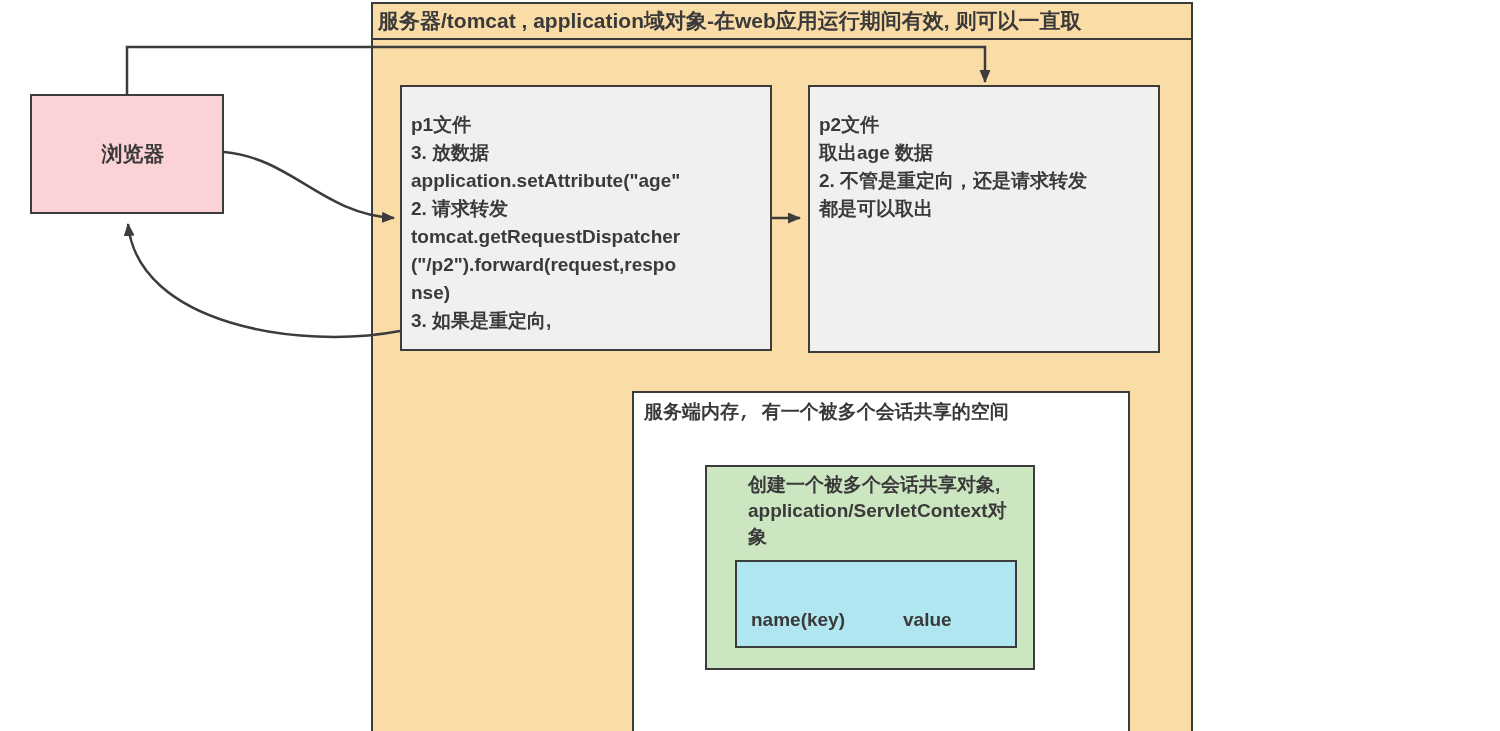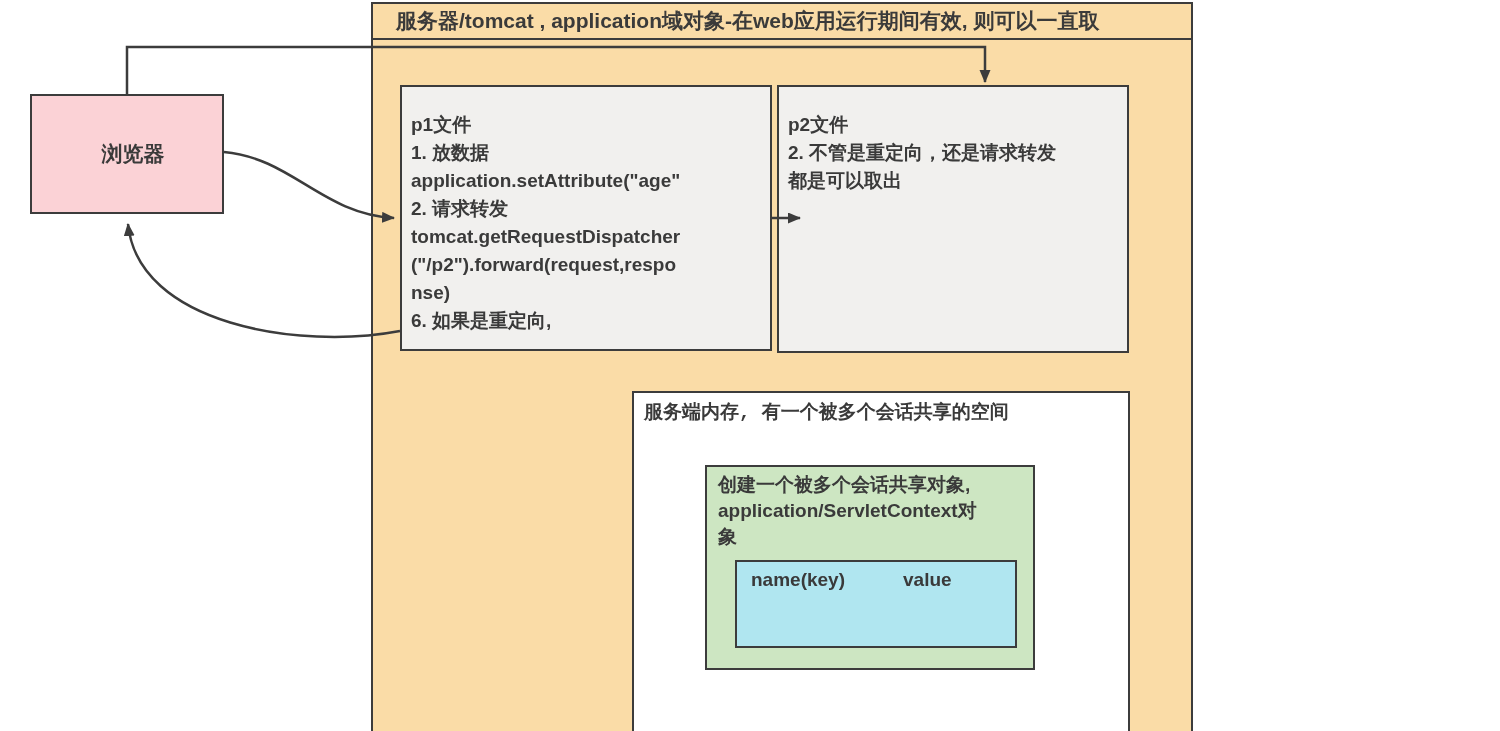"服务器/tomcat ," .server-title { padding-left: 23px -> 5px }
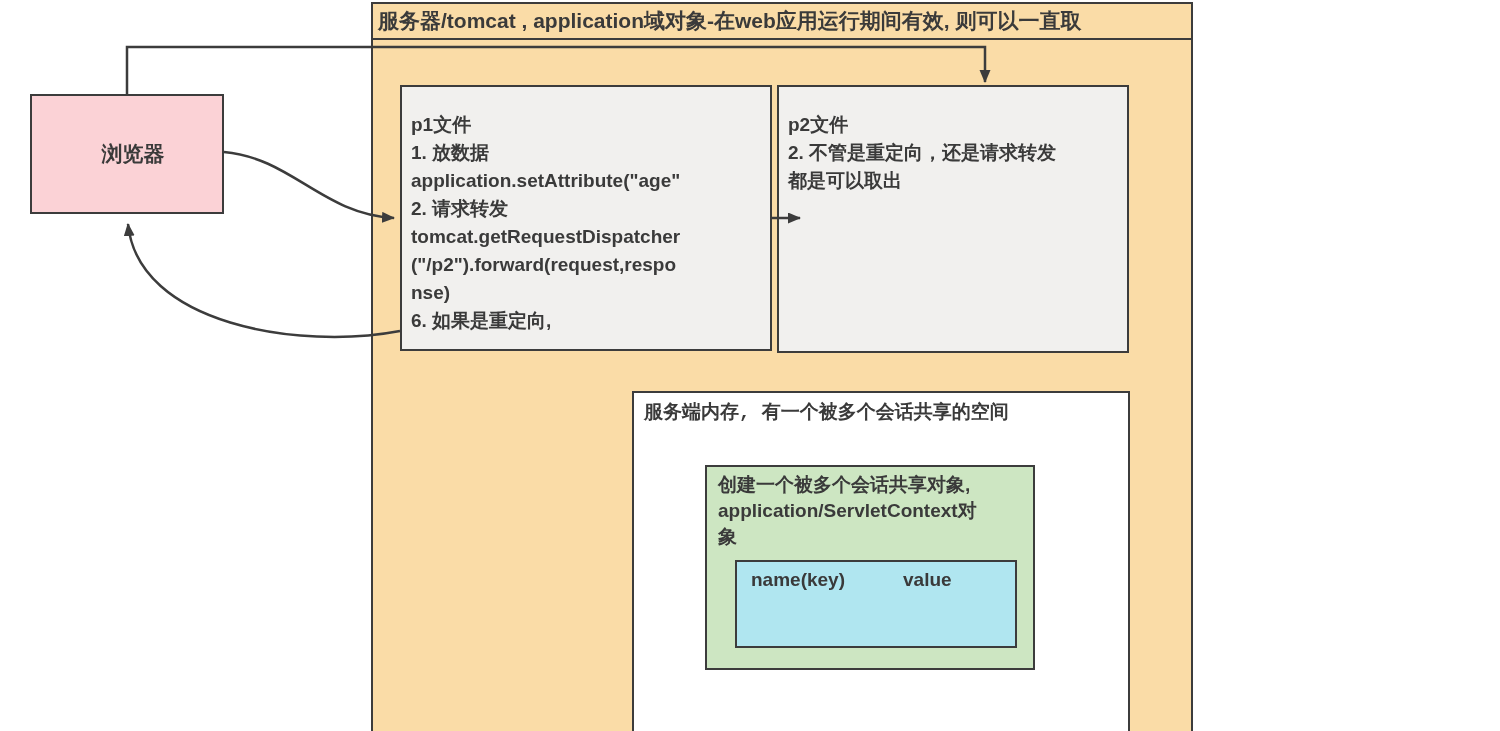"p2文件" .p2 { left: 777px -> 808px }
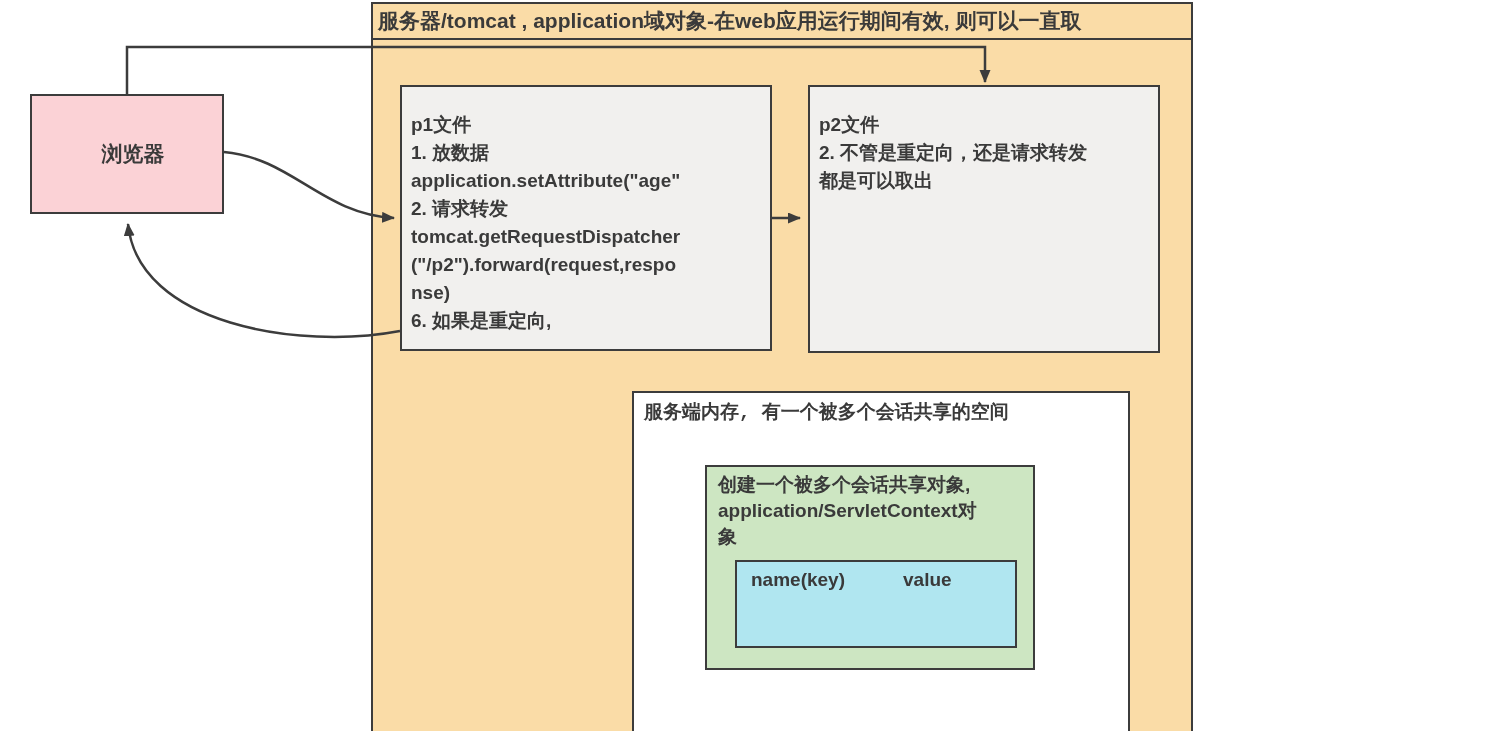"1. 放数据" div { text: 1 -> 3 }
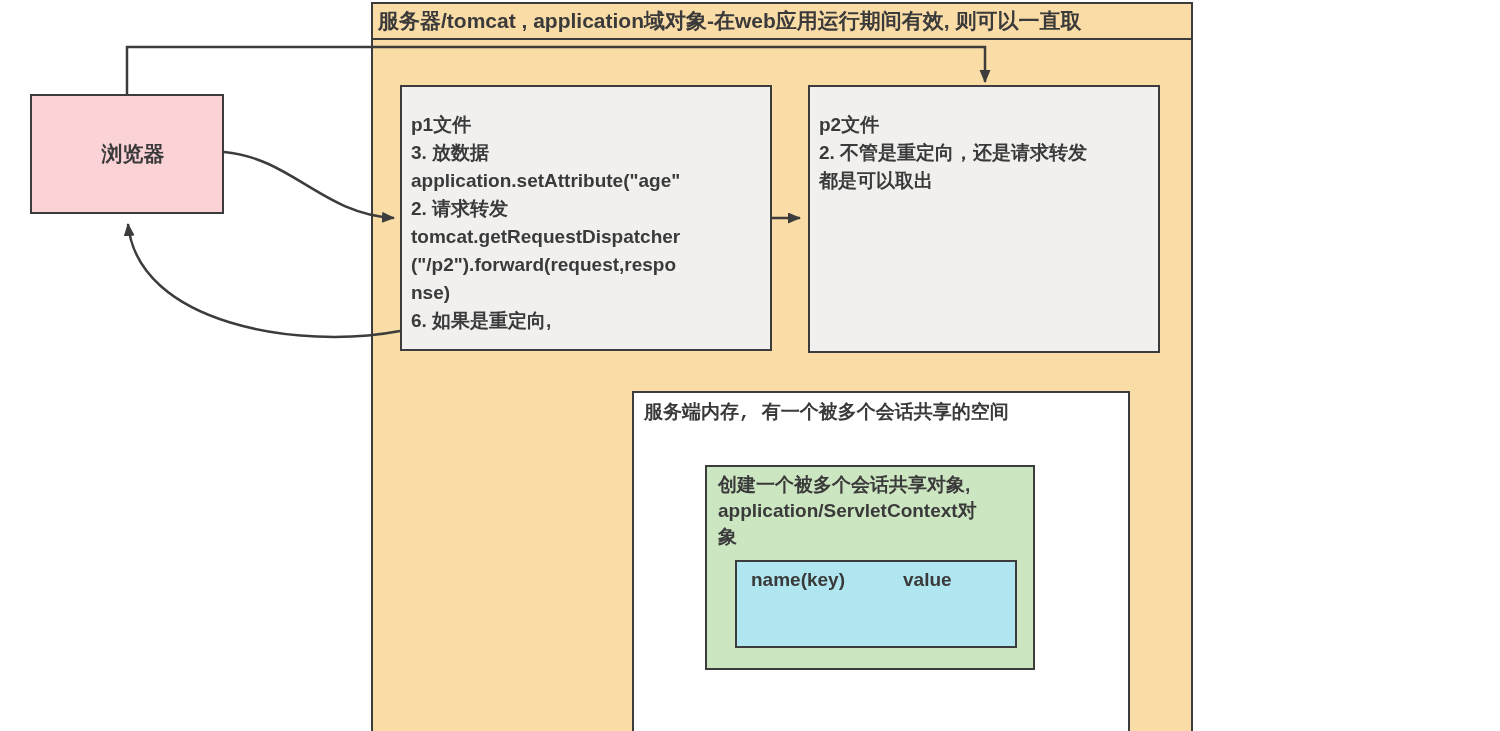"取出age 数据" div { html: none -> <div>取出age 数据</div> }
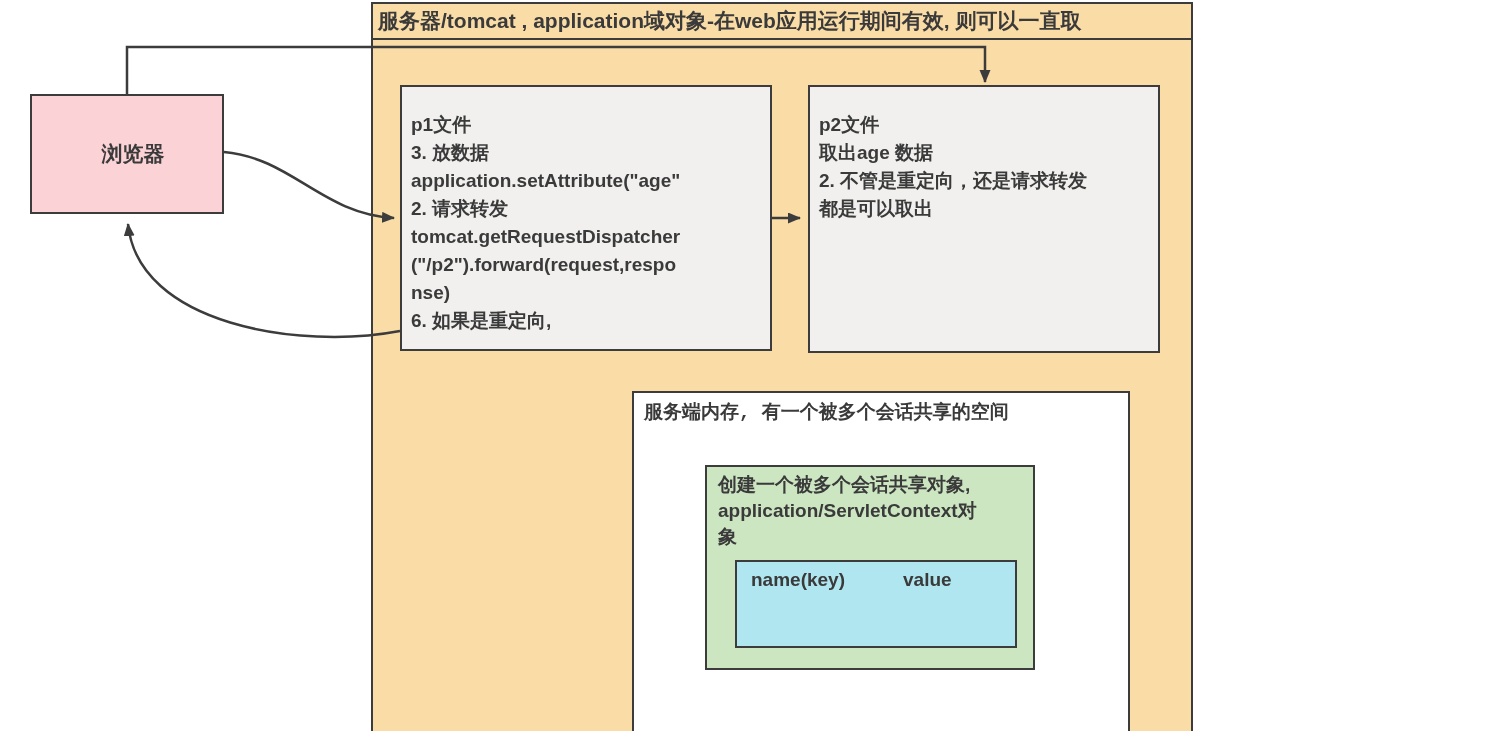"6. 如果是重定向," div { text: 6 -> 3 }
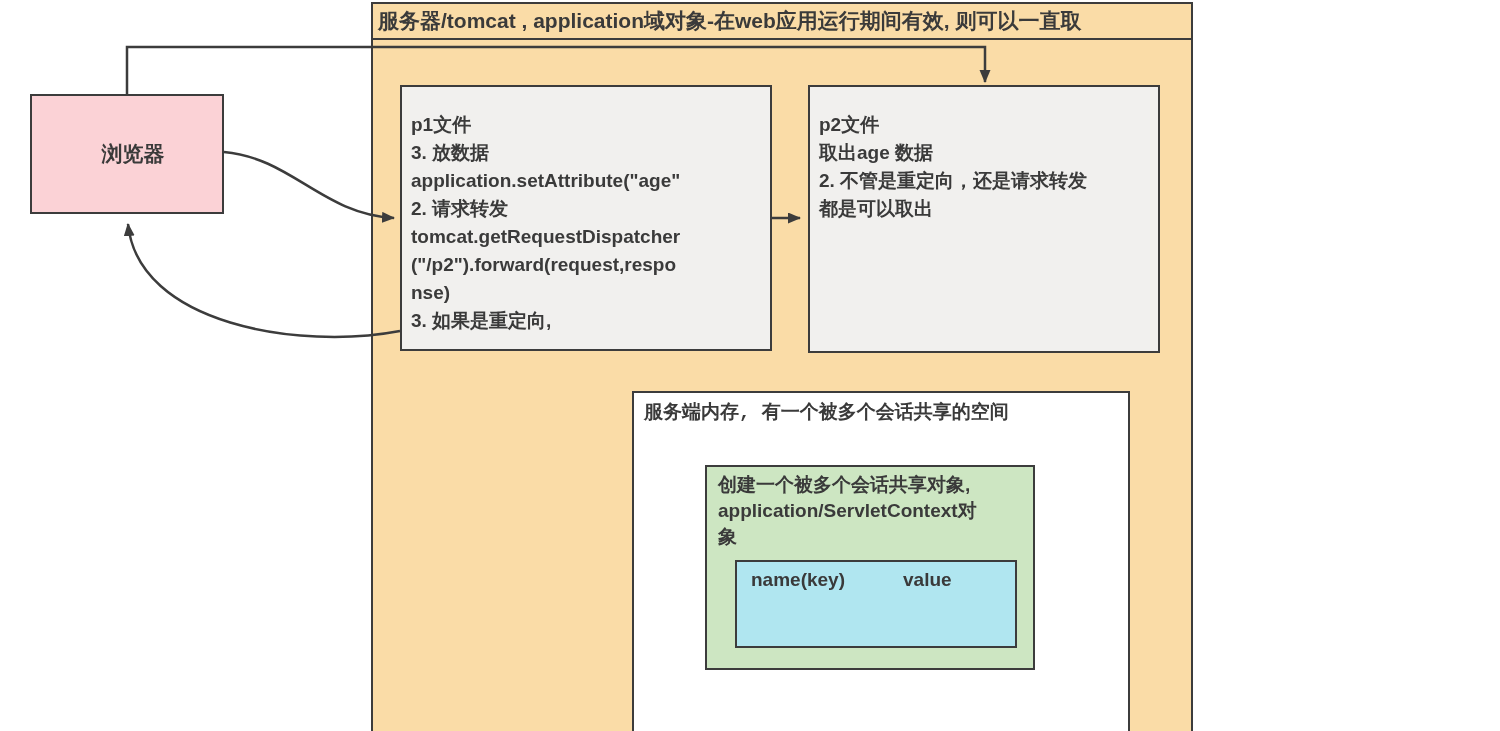"创建一个被多个会话共享对象," .shared div { margin-left: none -> 30px }
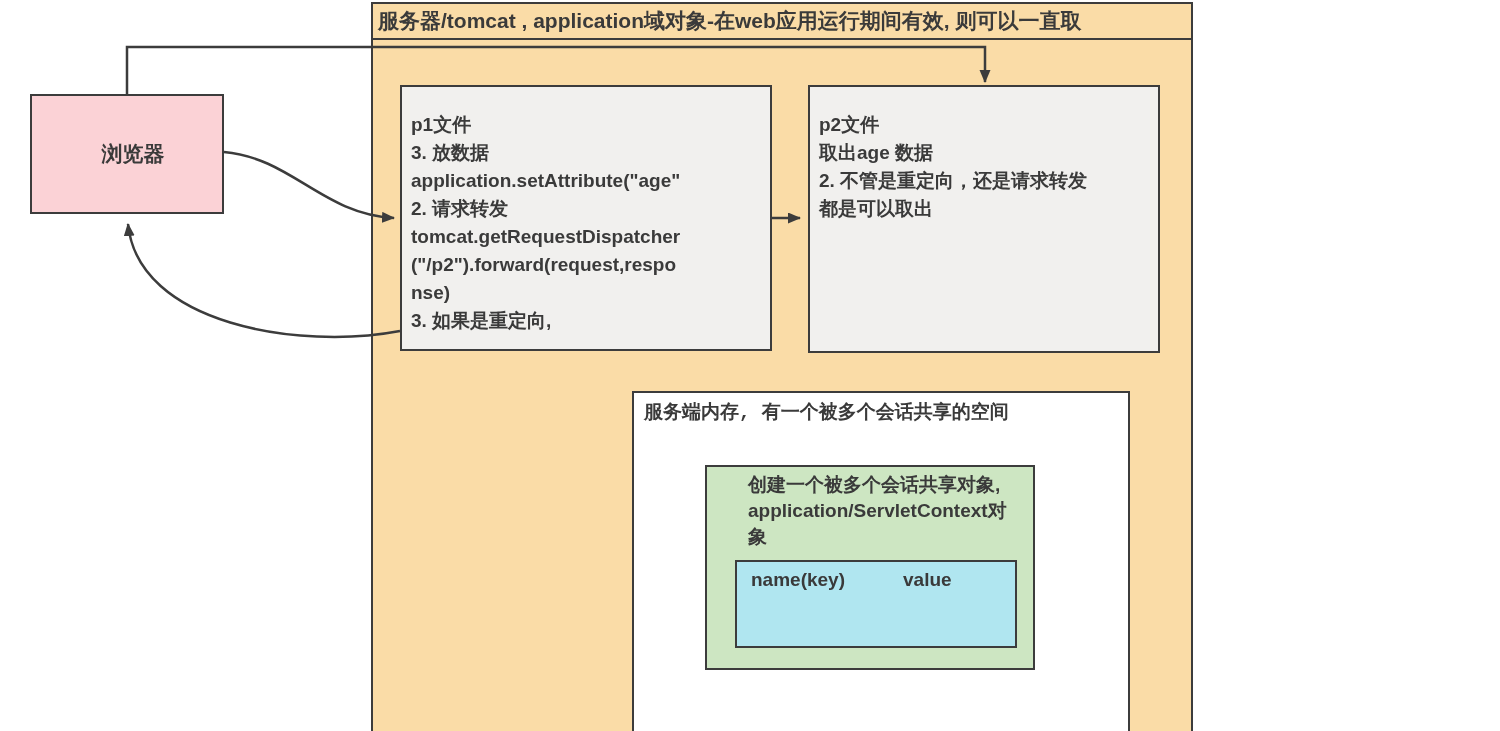"name(key)" .kvrow { margin-top: none -> 40px }
